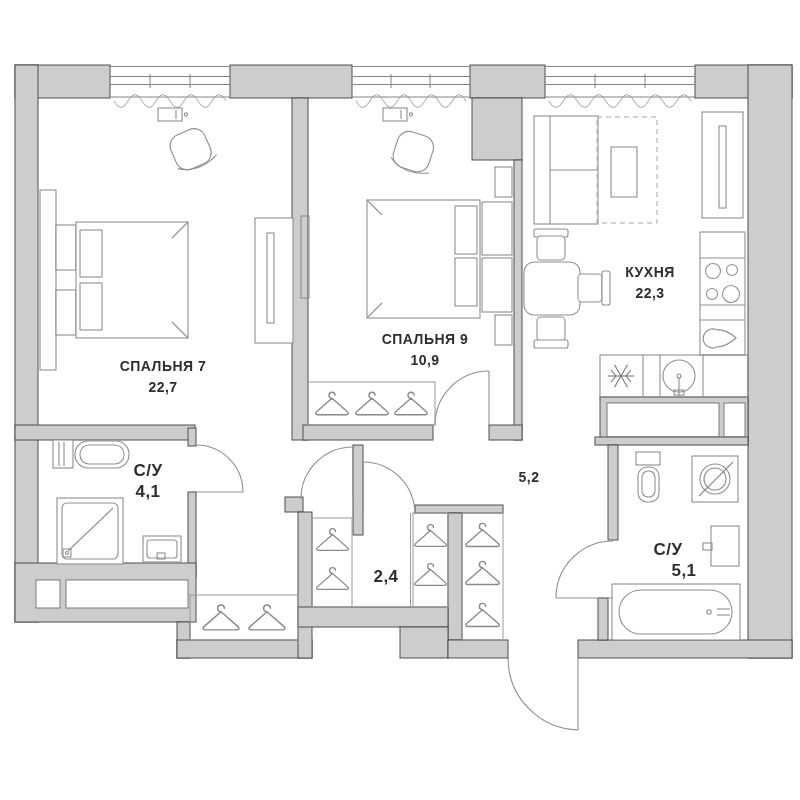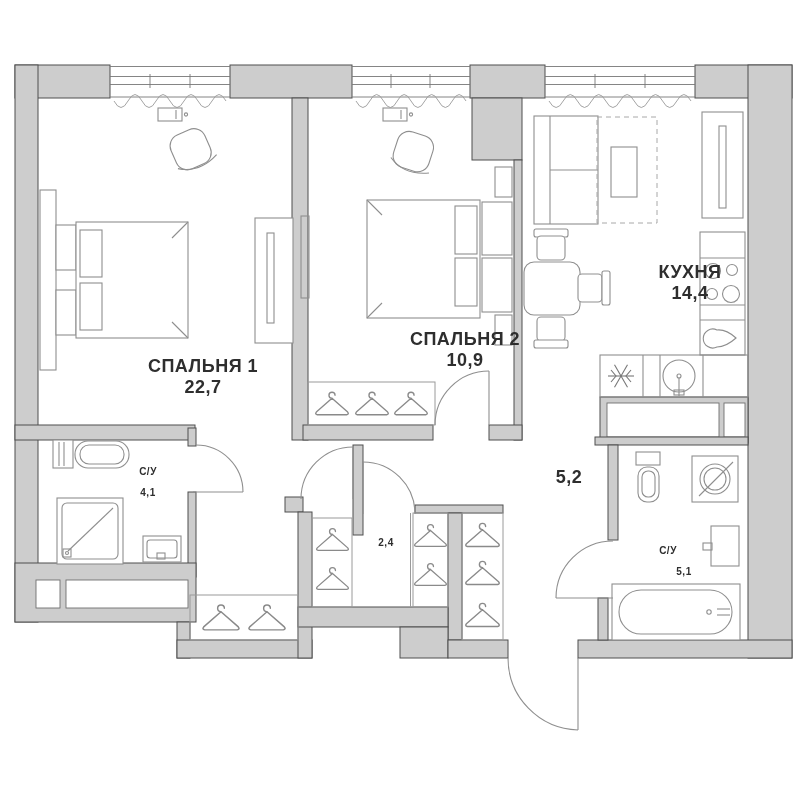"КУХНЯ" .lbl.big { font-size: 18px -> 14px; margin-left: 40px -> none }
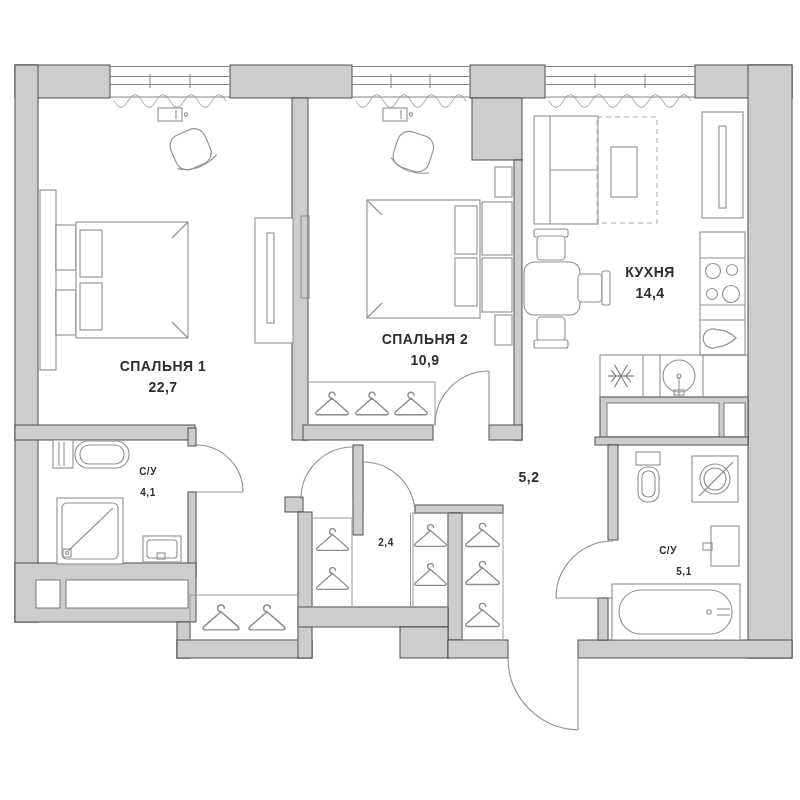"14,4" div.lbl { text: 14,4 -> 22,3 }
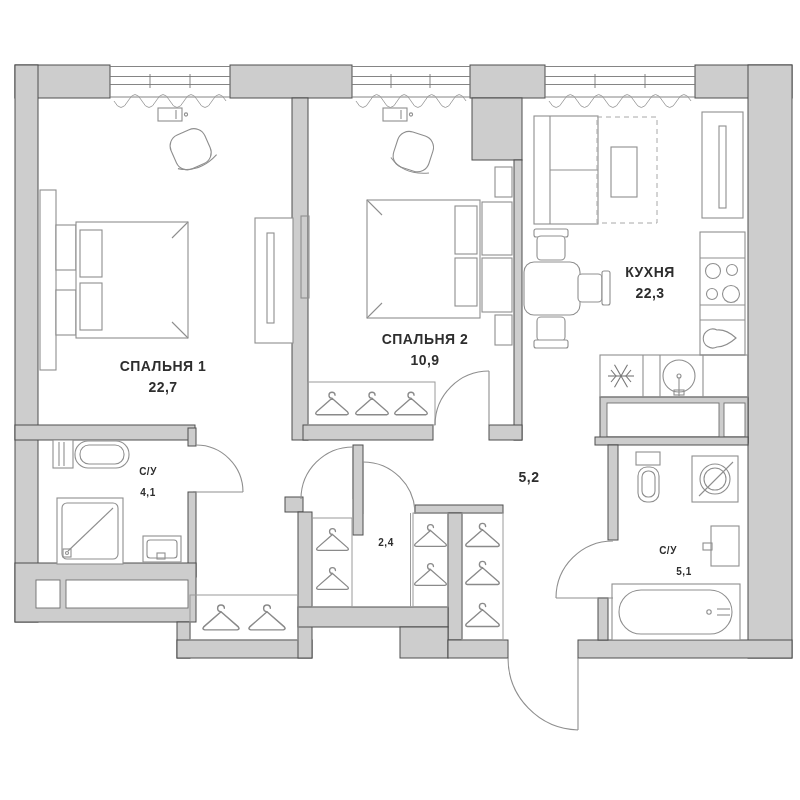"СПАЛЬНЯ 2" div.lbl { text: 2 -> 9 }
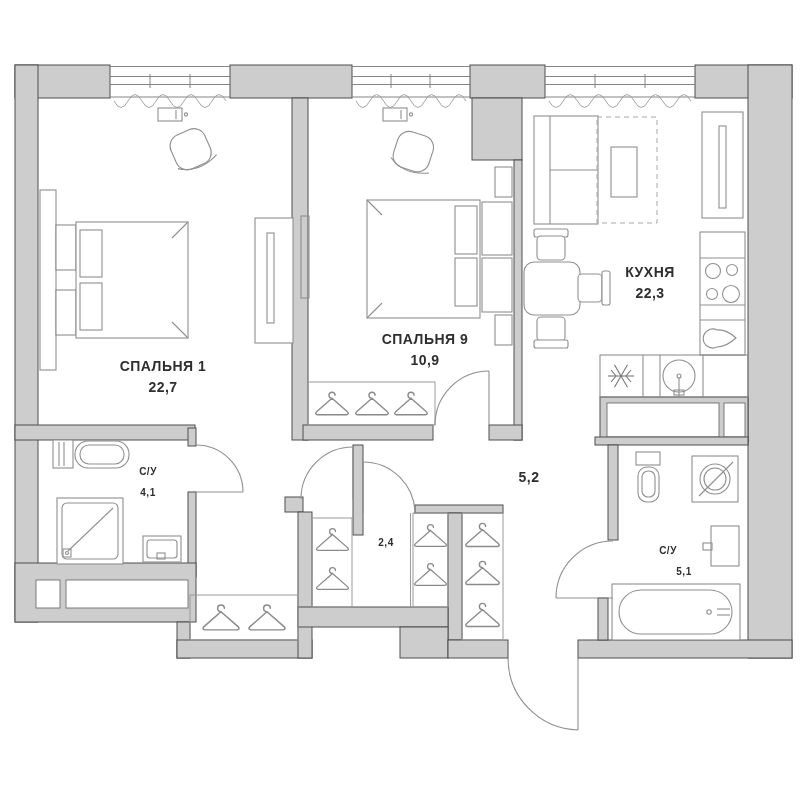"СПАЛЬНЯ 1" div.lbl { text: 1 -> 7 }
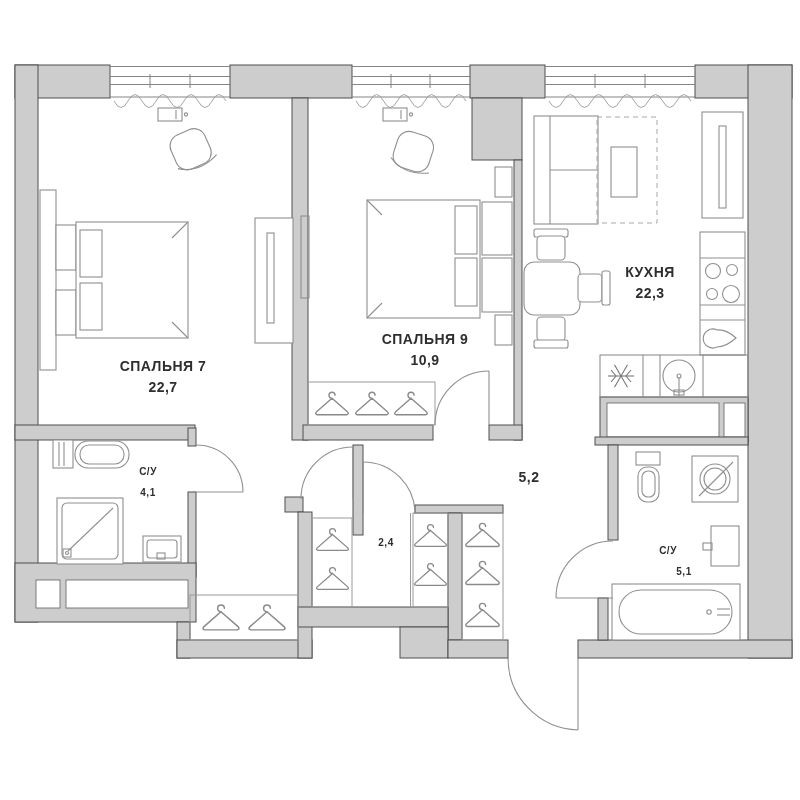"С/У" .lbl { font-size: 10px -> 17px }
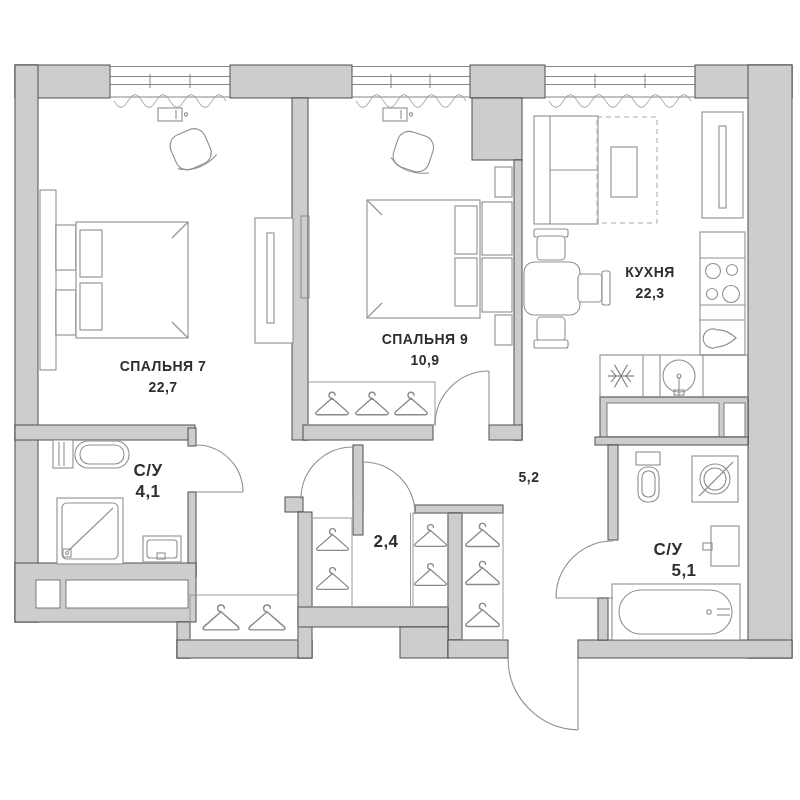"2,4" div.lbl { top: 542px -> 577px }
